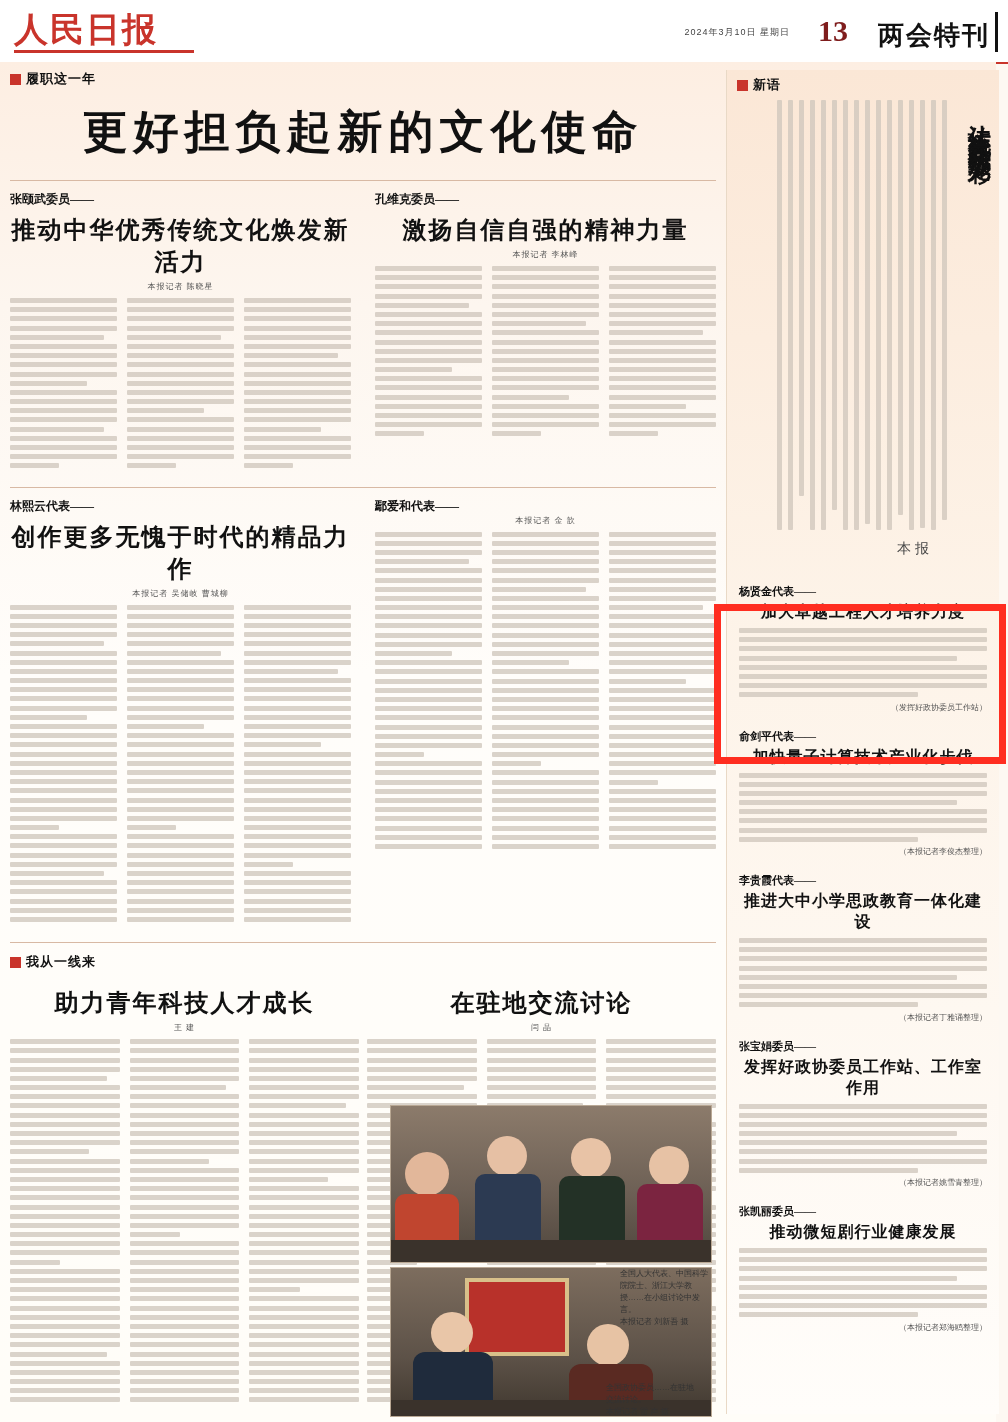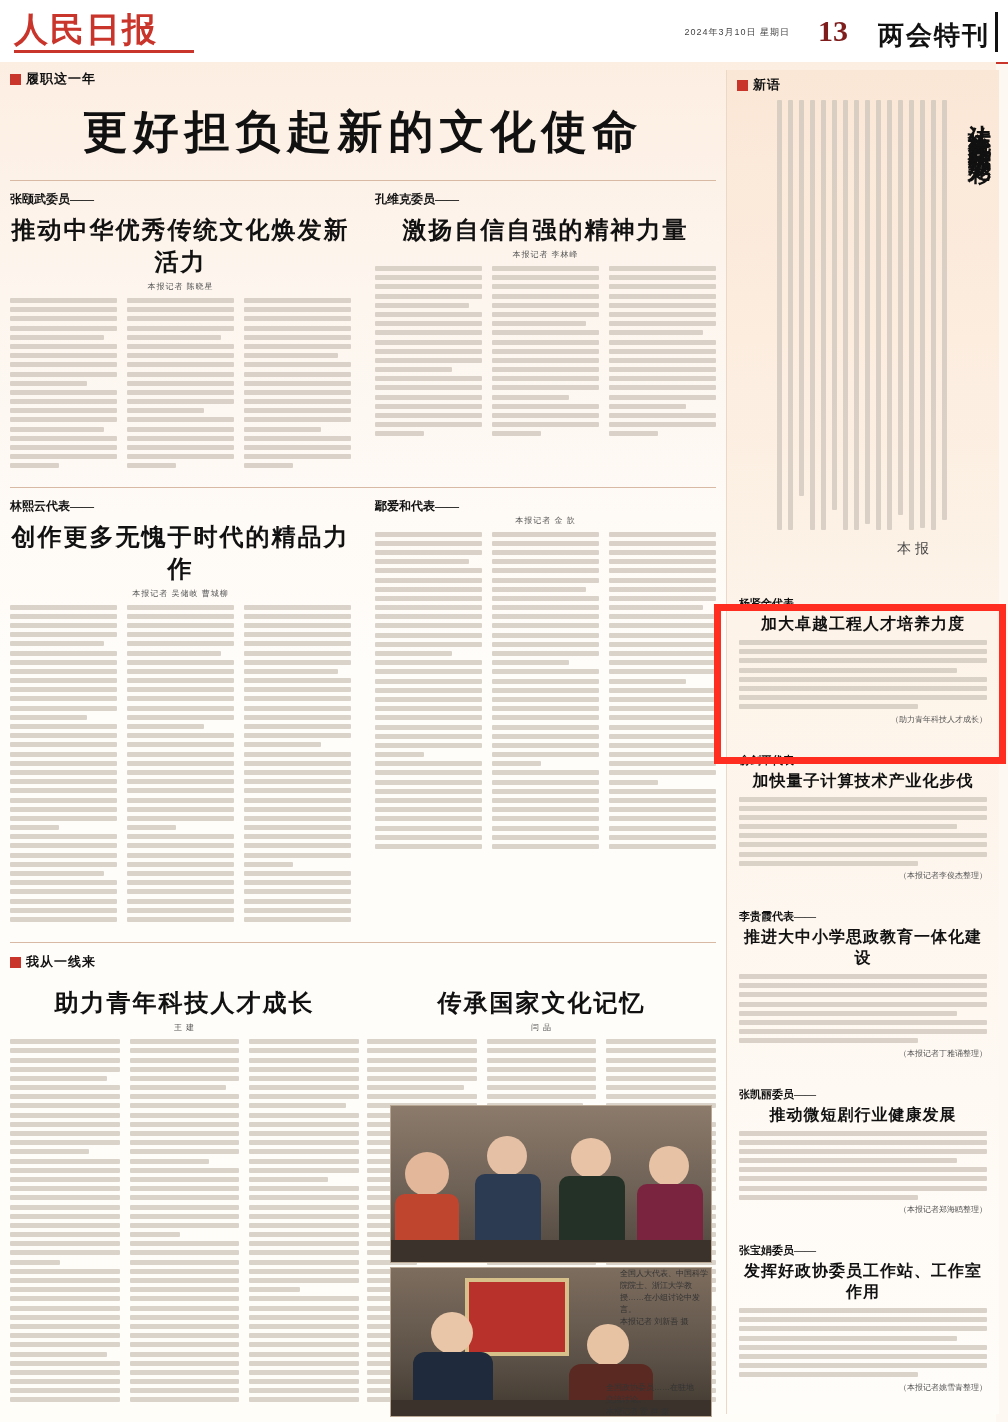"杨贤金代表——" .ritem { margin-top: 28px -> 16px }
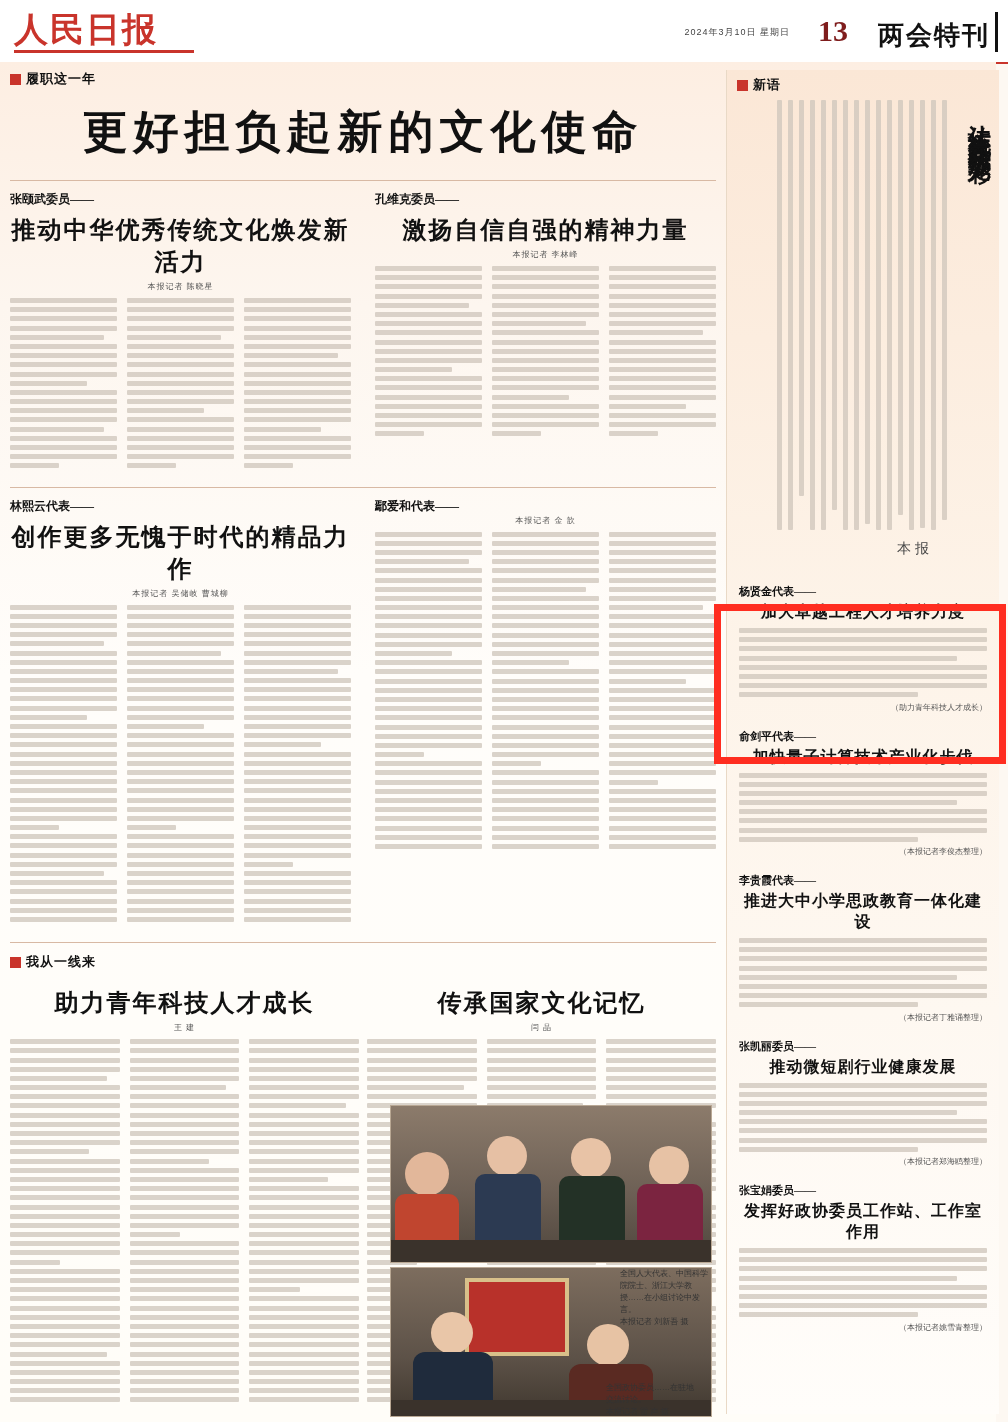"（助力青年科技人才成长）" div.rsig { text: 助力青年科技人才成长 -> 发挥好政协委员工作站 }
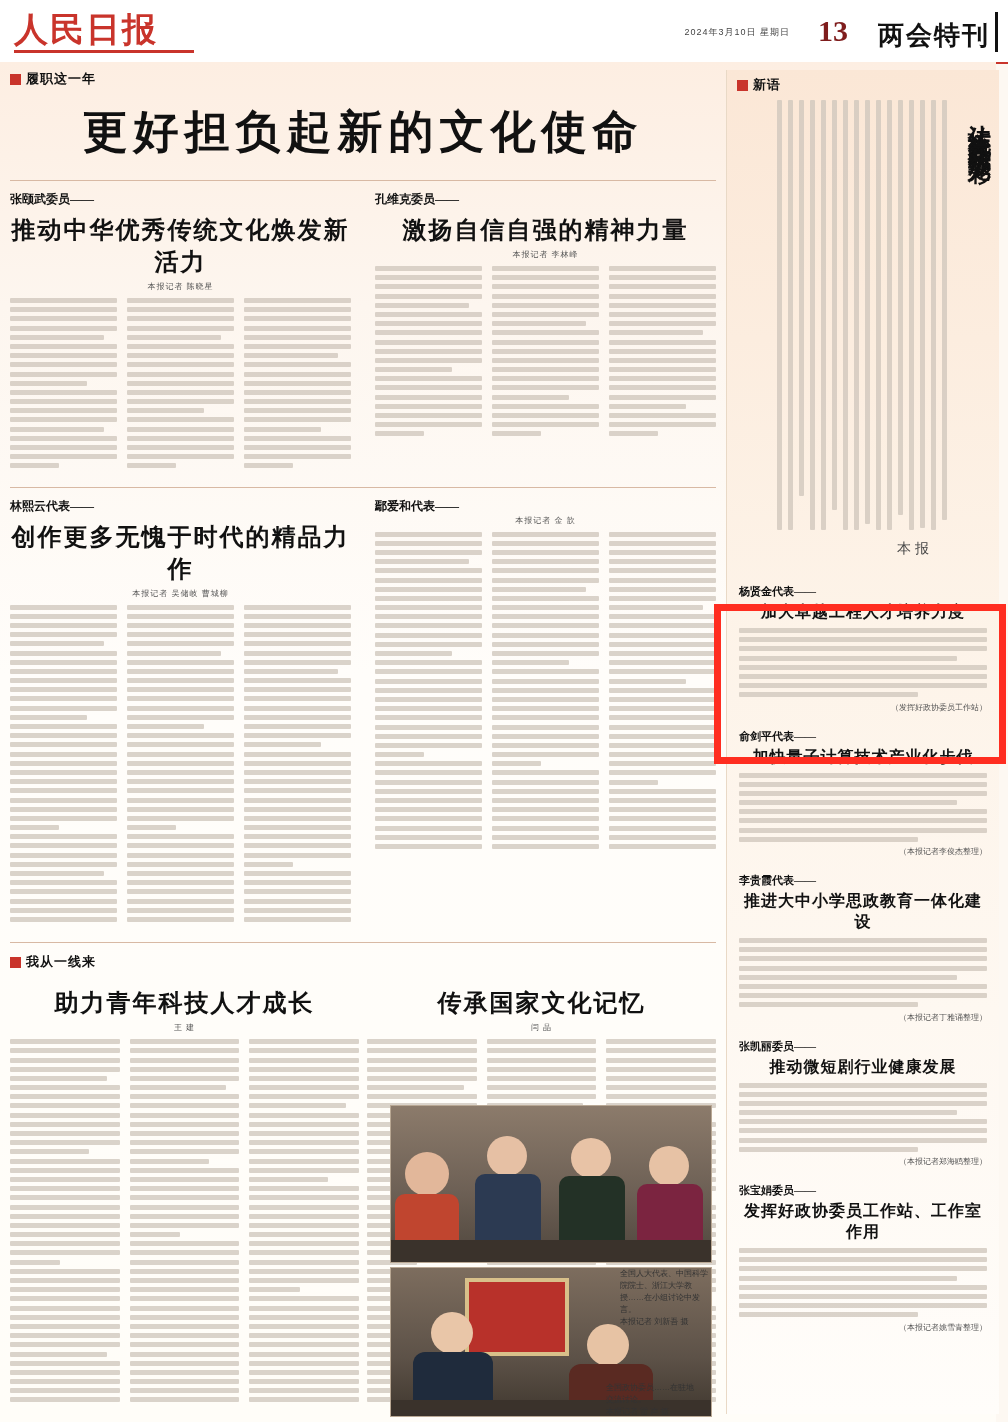"传承国家文化记忆" div.arttitle { text: 传承国家文化记忆 -> 在驻地交流讨论 }
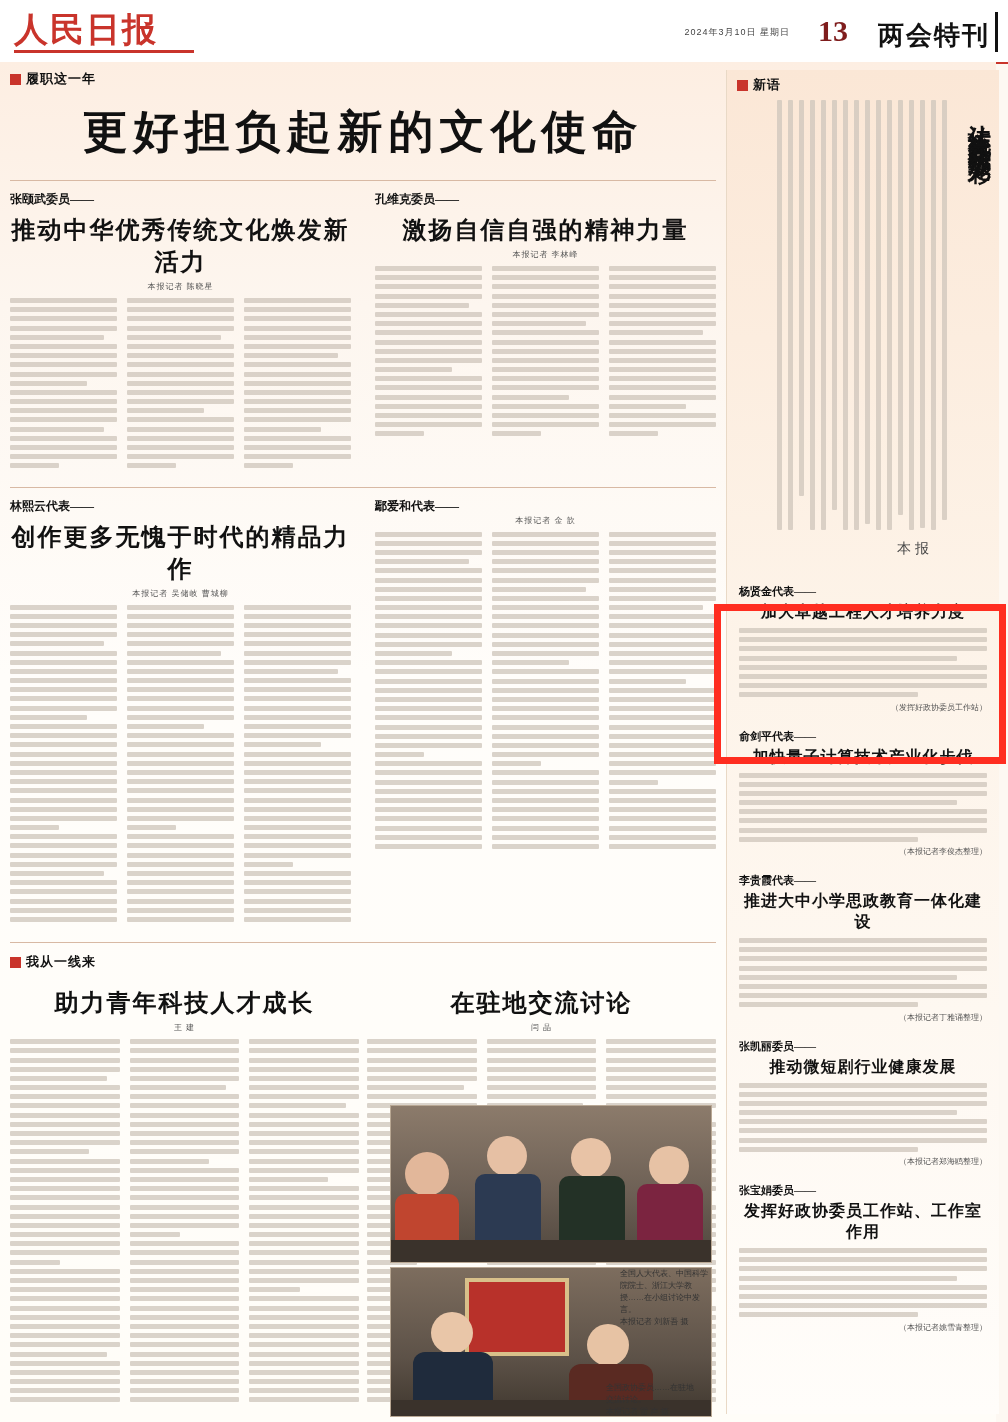"张凯丽委员——" div.ritem { order: before "张宝娟委员——" -> after "张宝娟委员——" }
